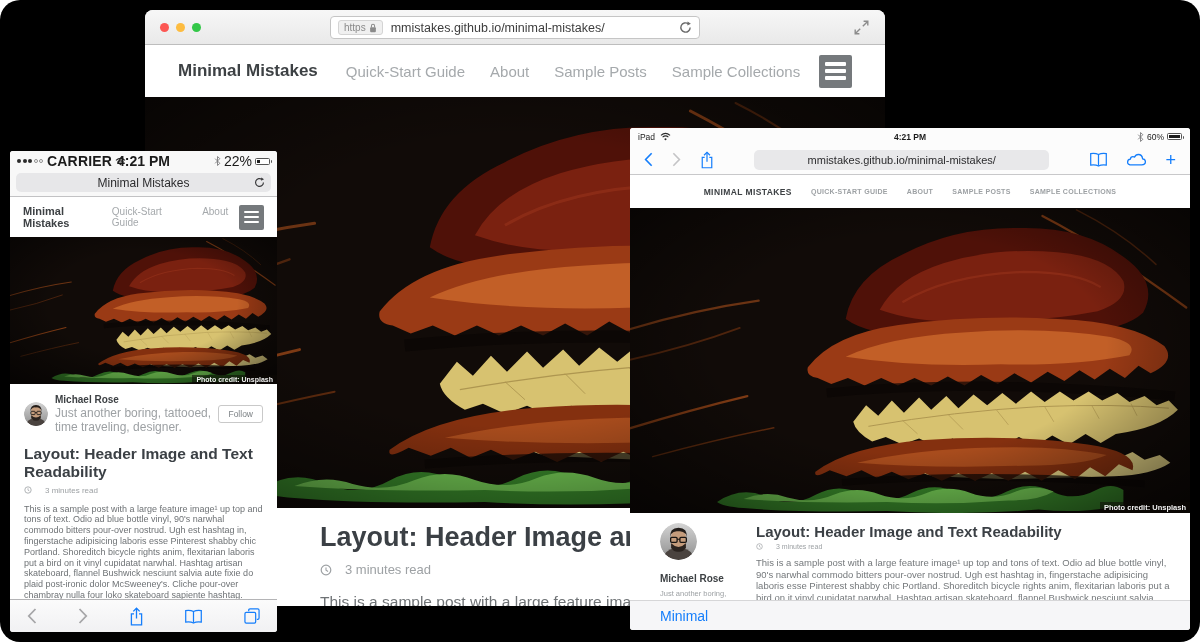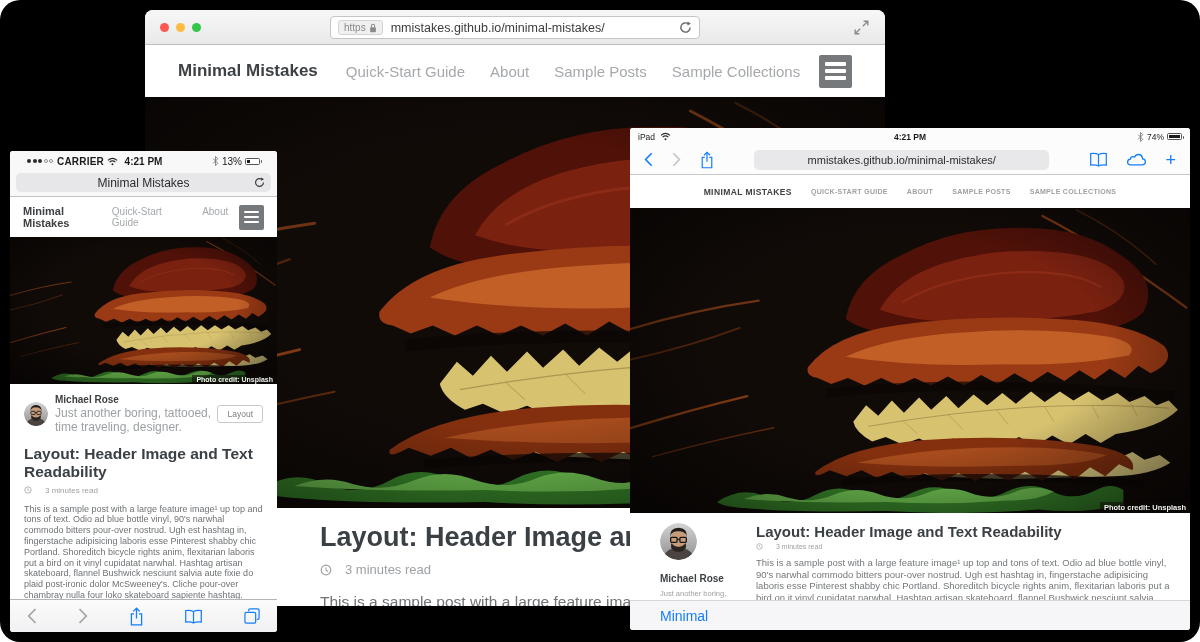"74%" span { text: 74% -> 60% }
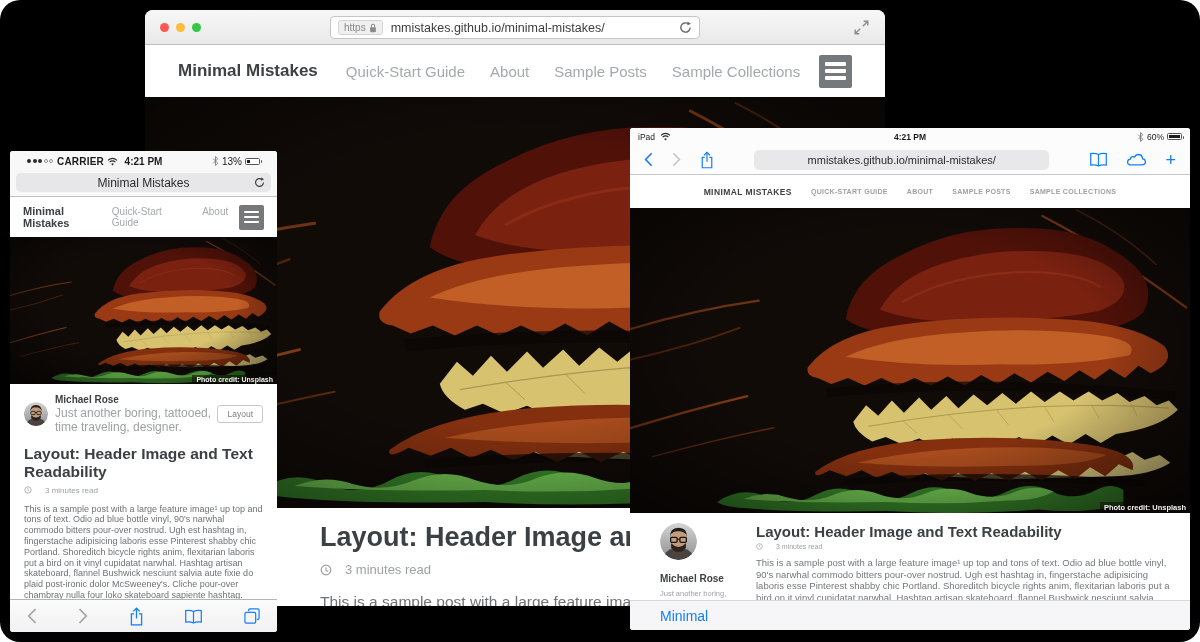"CARRIER" .ip-status { font-size: 10px -> 14px; padding: 0 17px -> 0 7px }
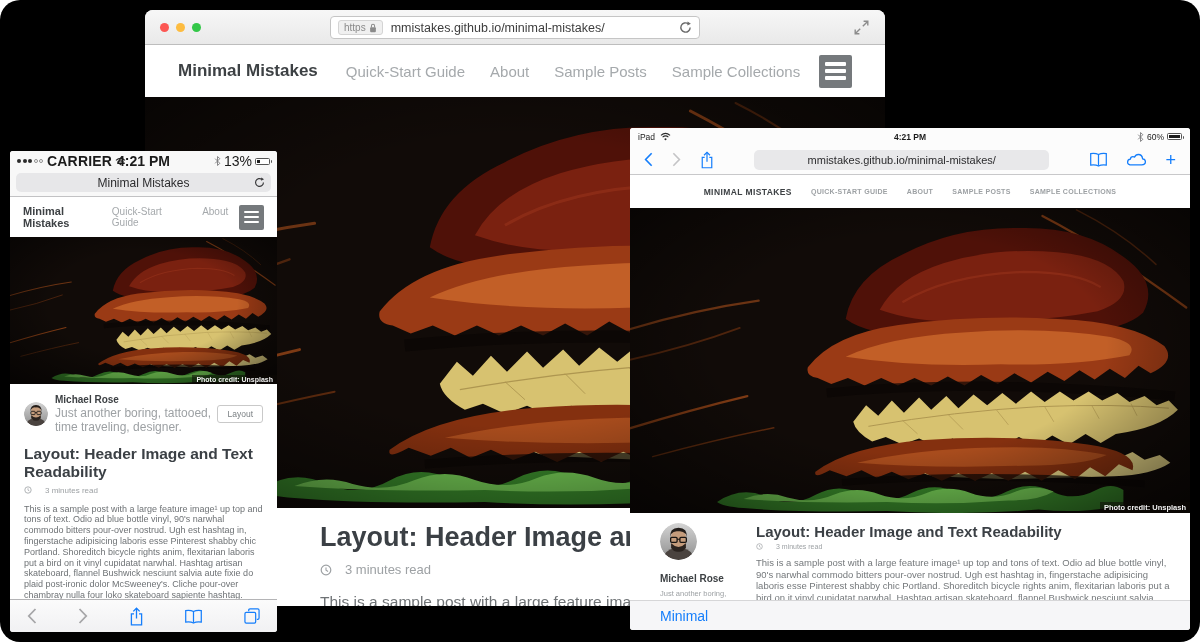"13%" span { text: 13% -> 22% }
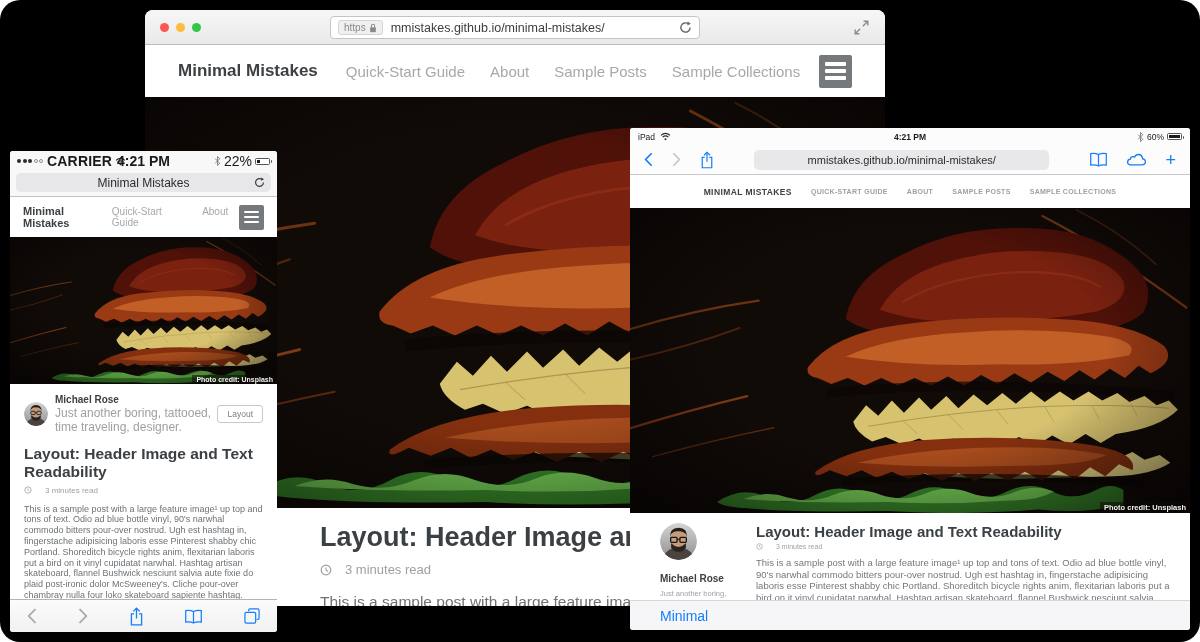"Layout" button.follow-btn { text: Layout -> Follow }
